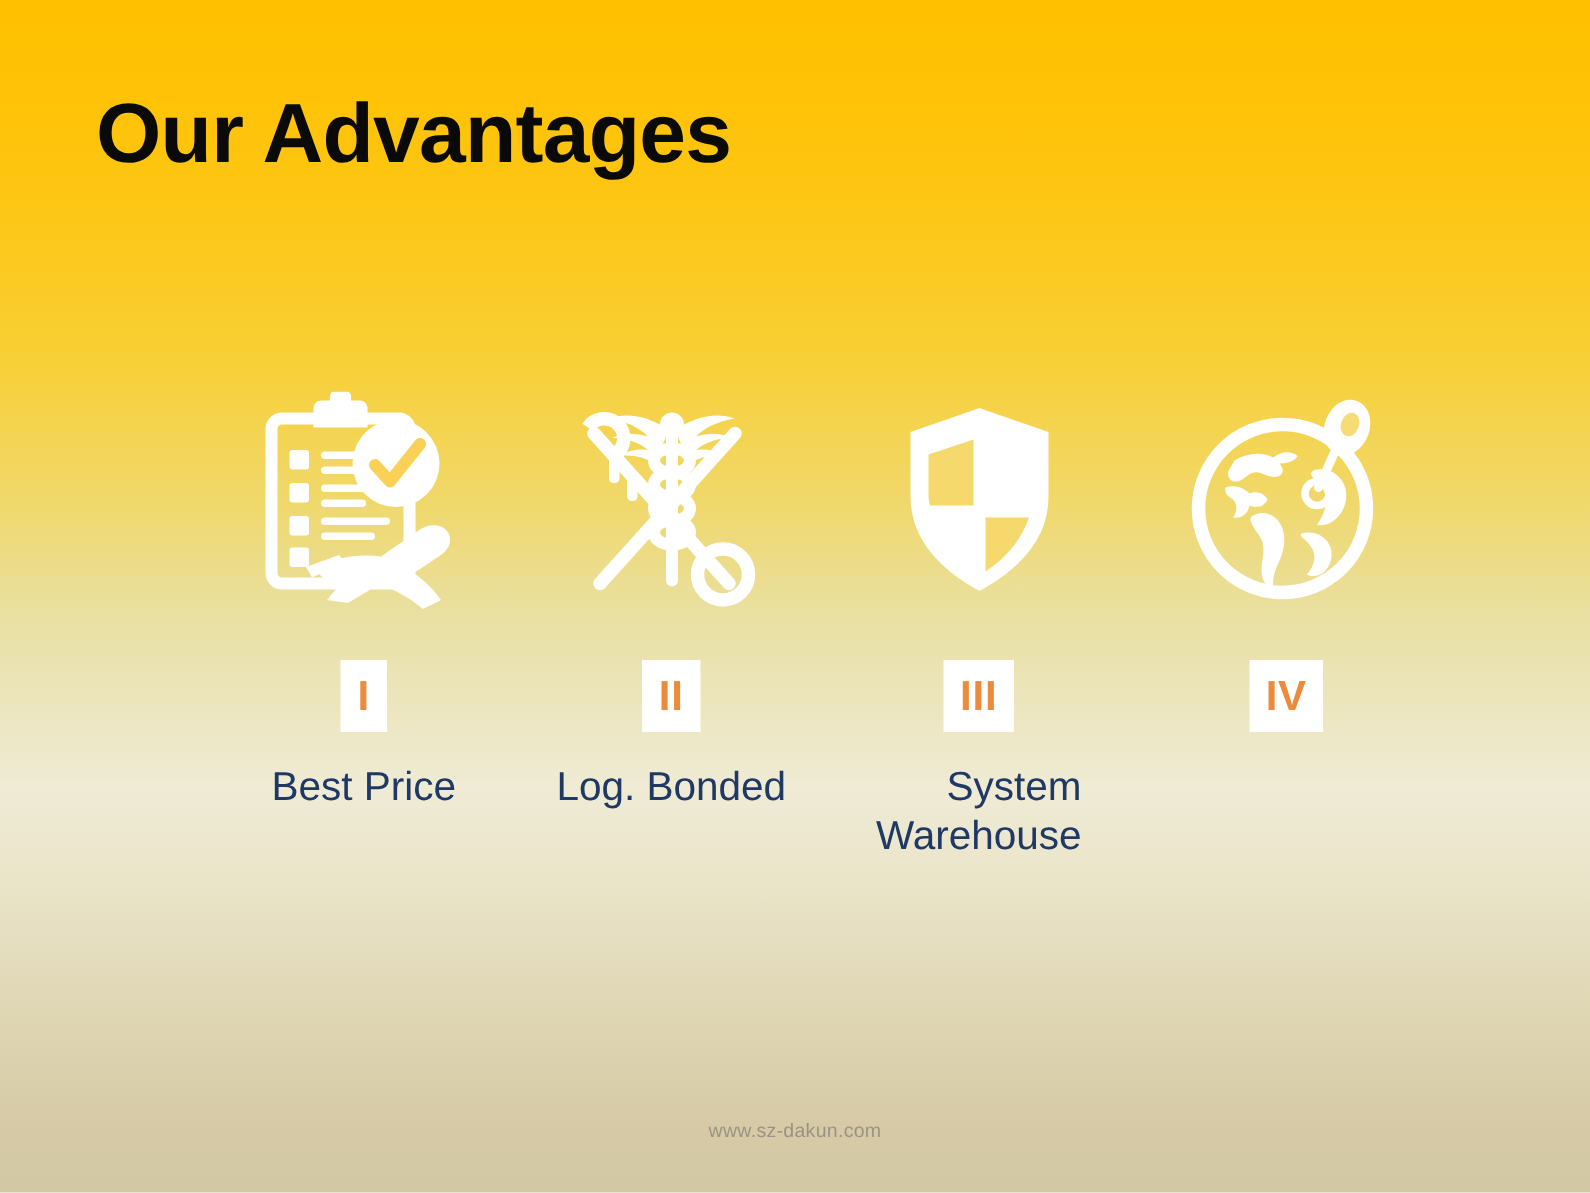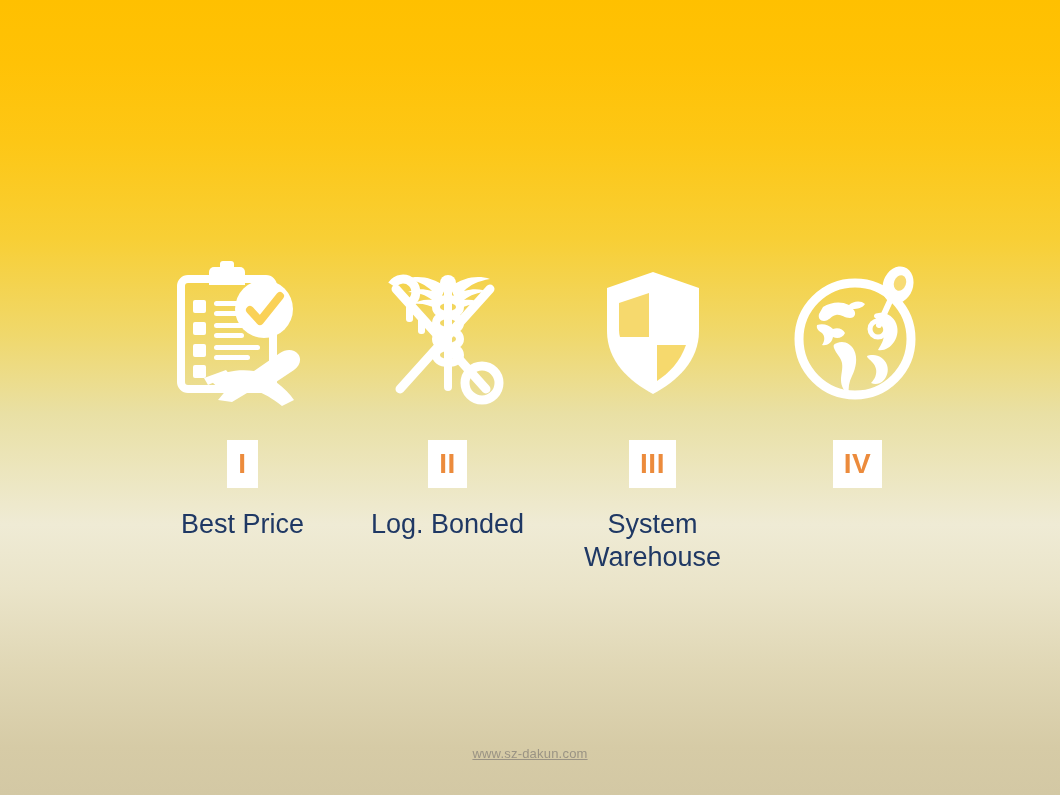"Our Advantages" div.title { html: none -> <div>Our Advantages</div> }
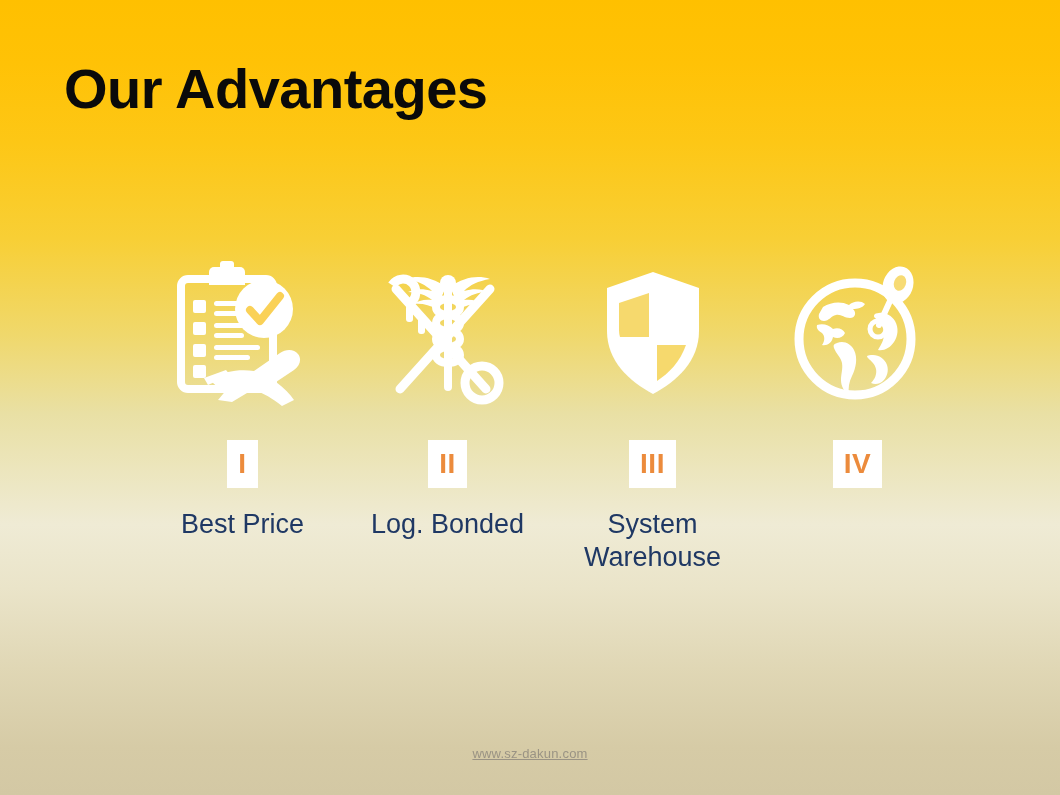"Best Price" .caption { text-align: center -> right }
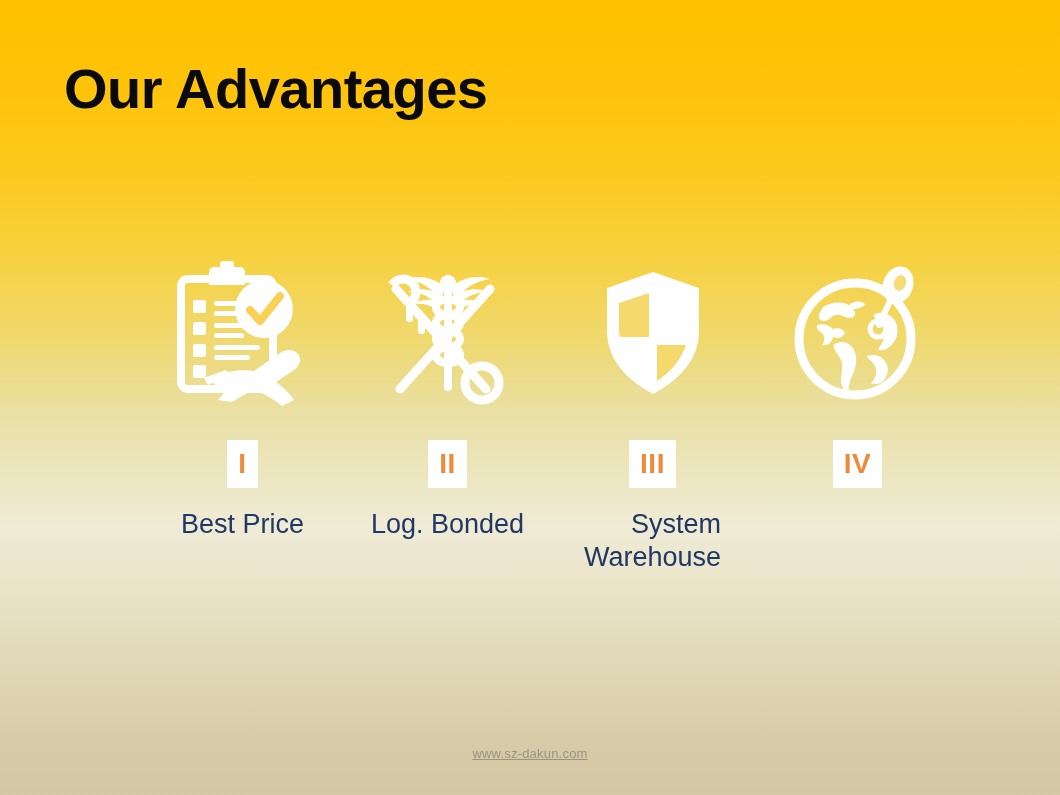"www.sz-dakun.com" .footer { text-decoration: underline -> none }
